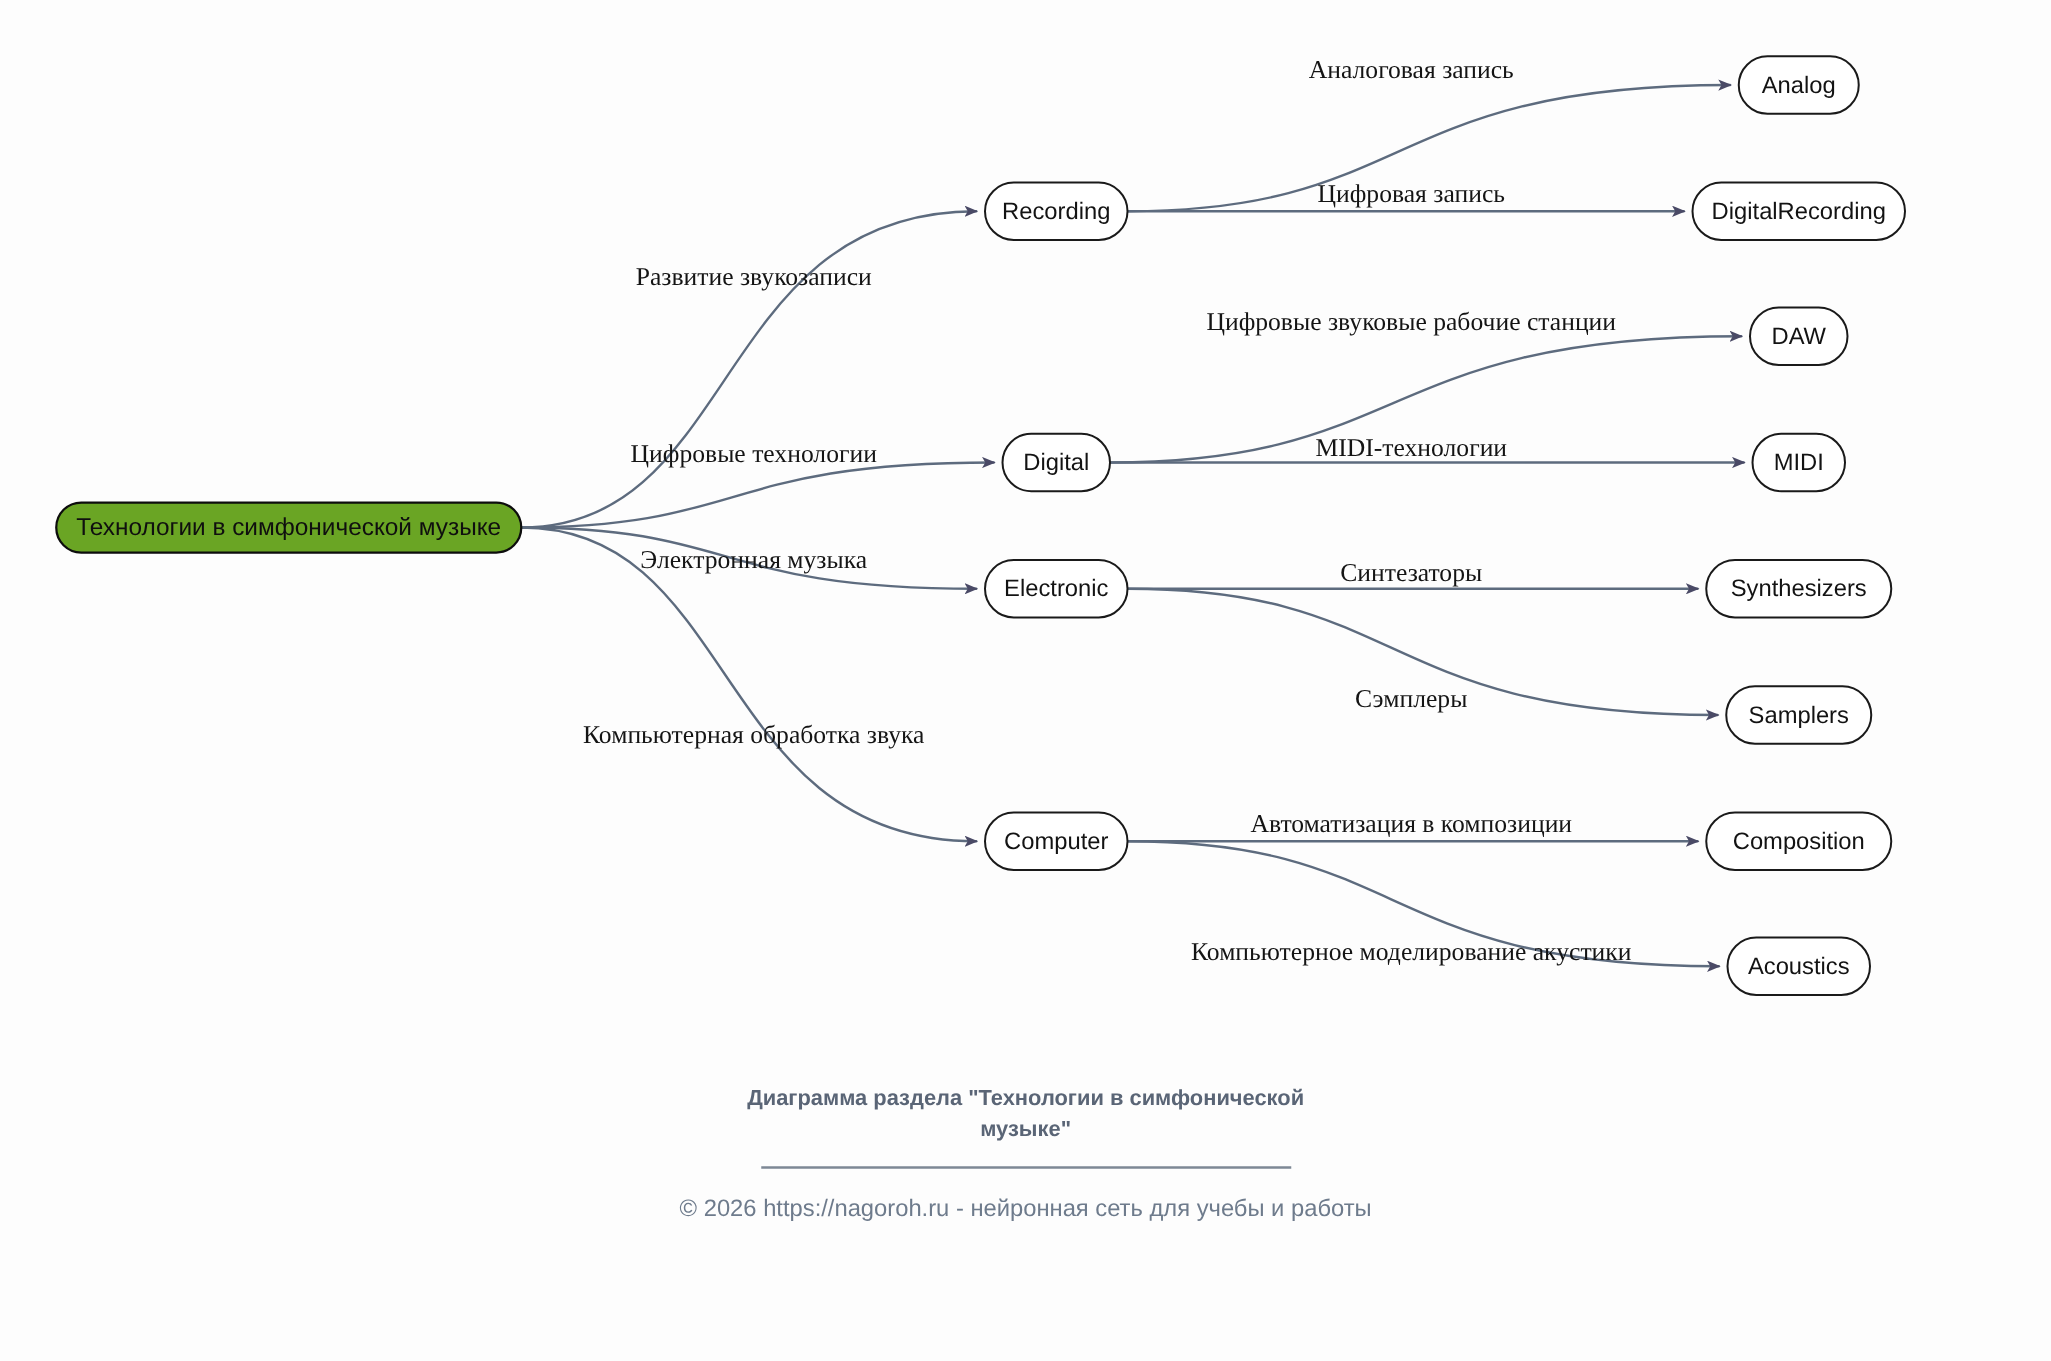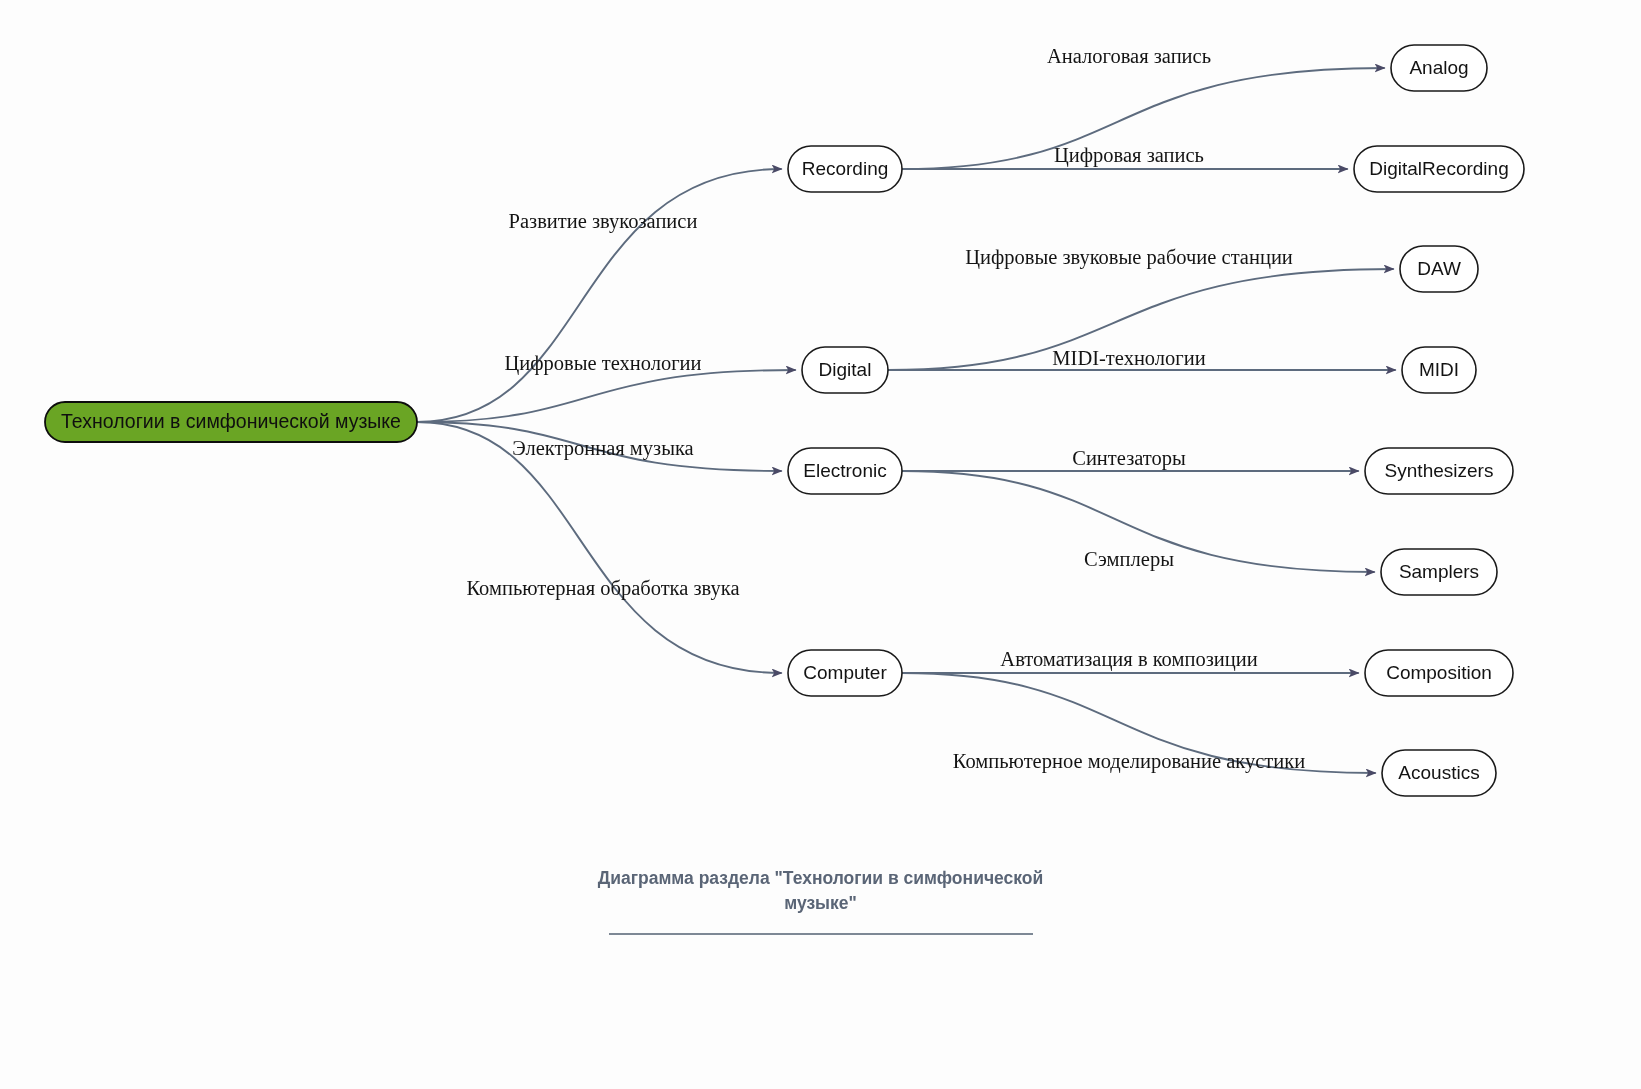"© 2026 https://nagoroh.ru - нейронная" div.footer-copy { html: none -> <div>© 2026 https://nagoroh.ru - нейронная сеть для учебы и работы</div> }
